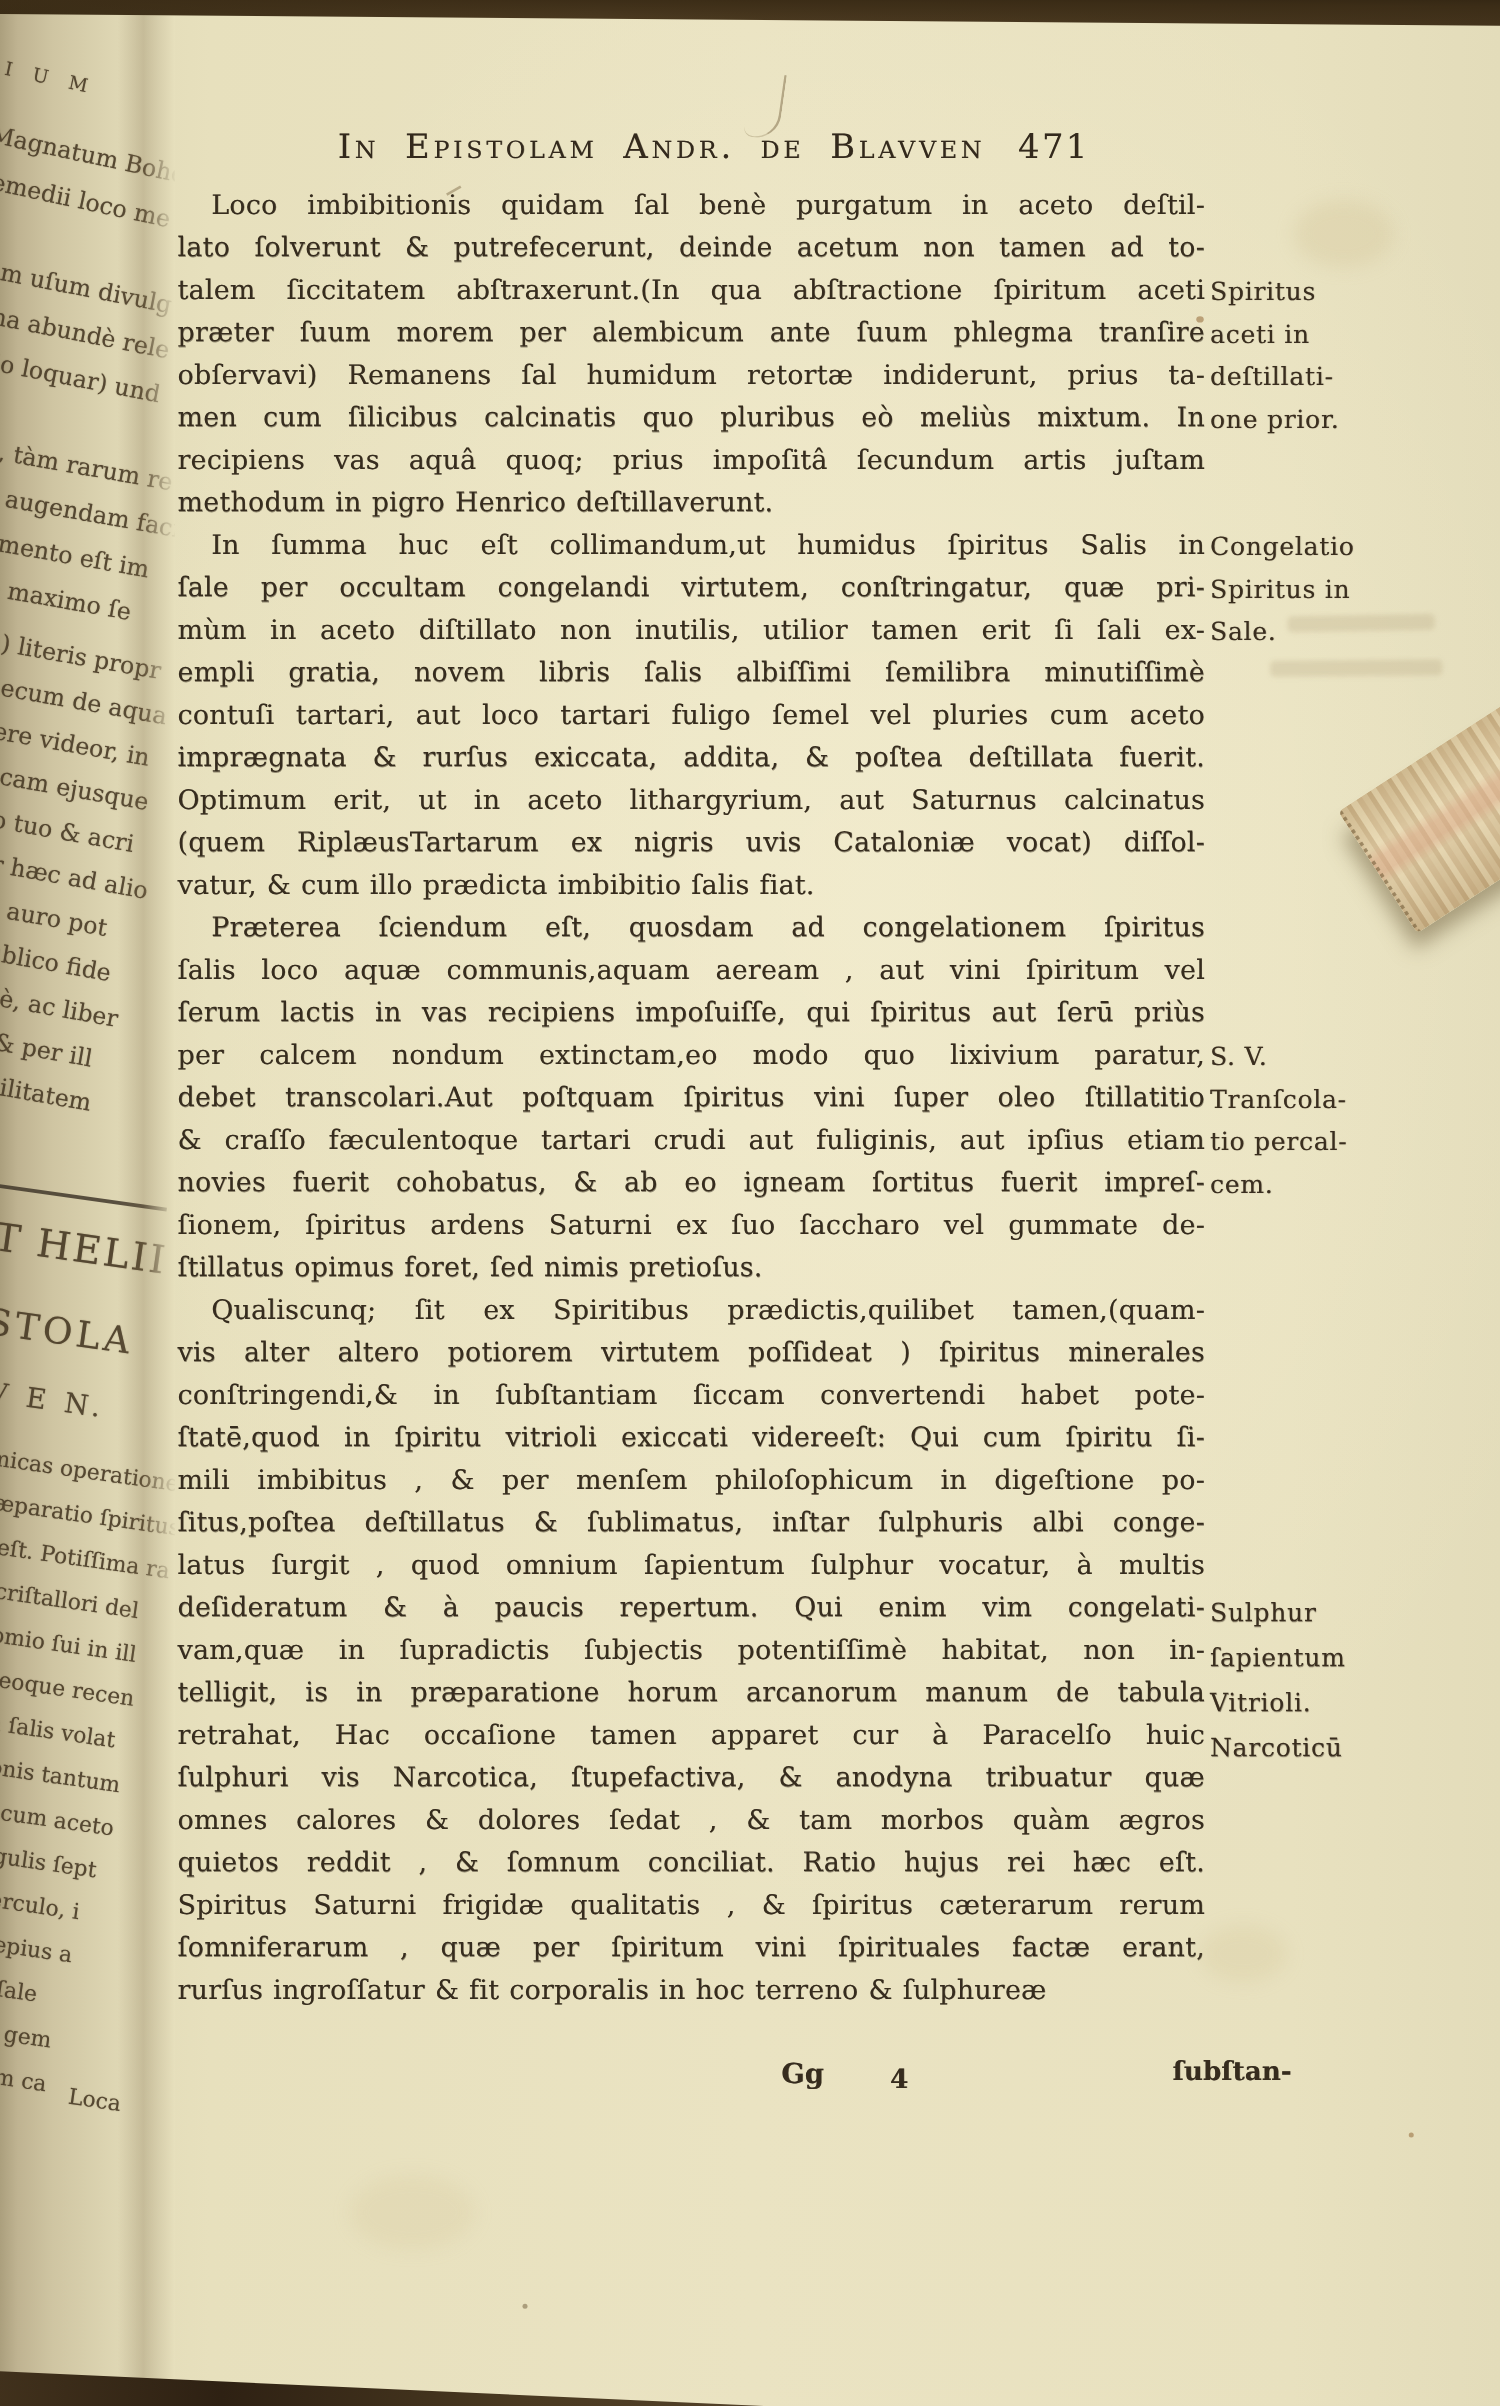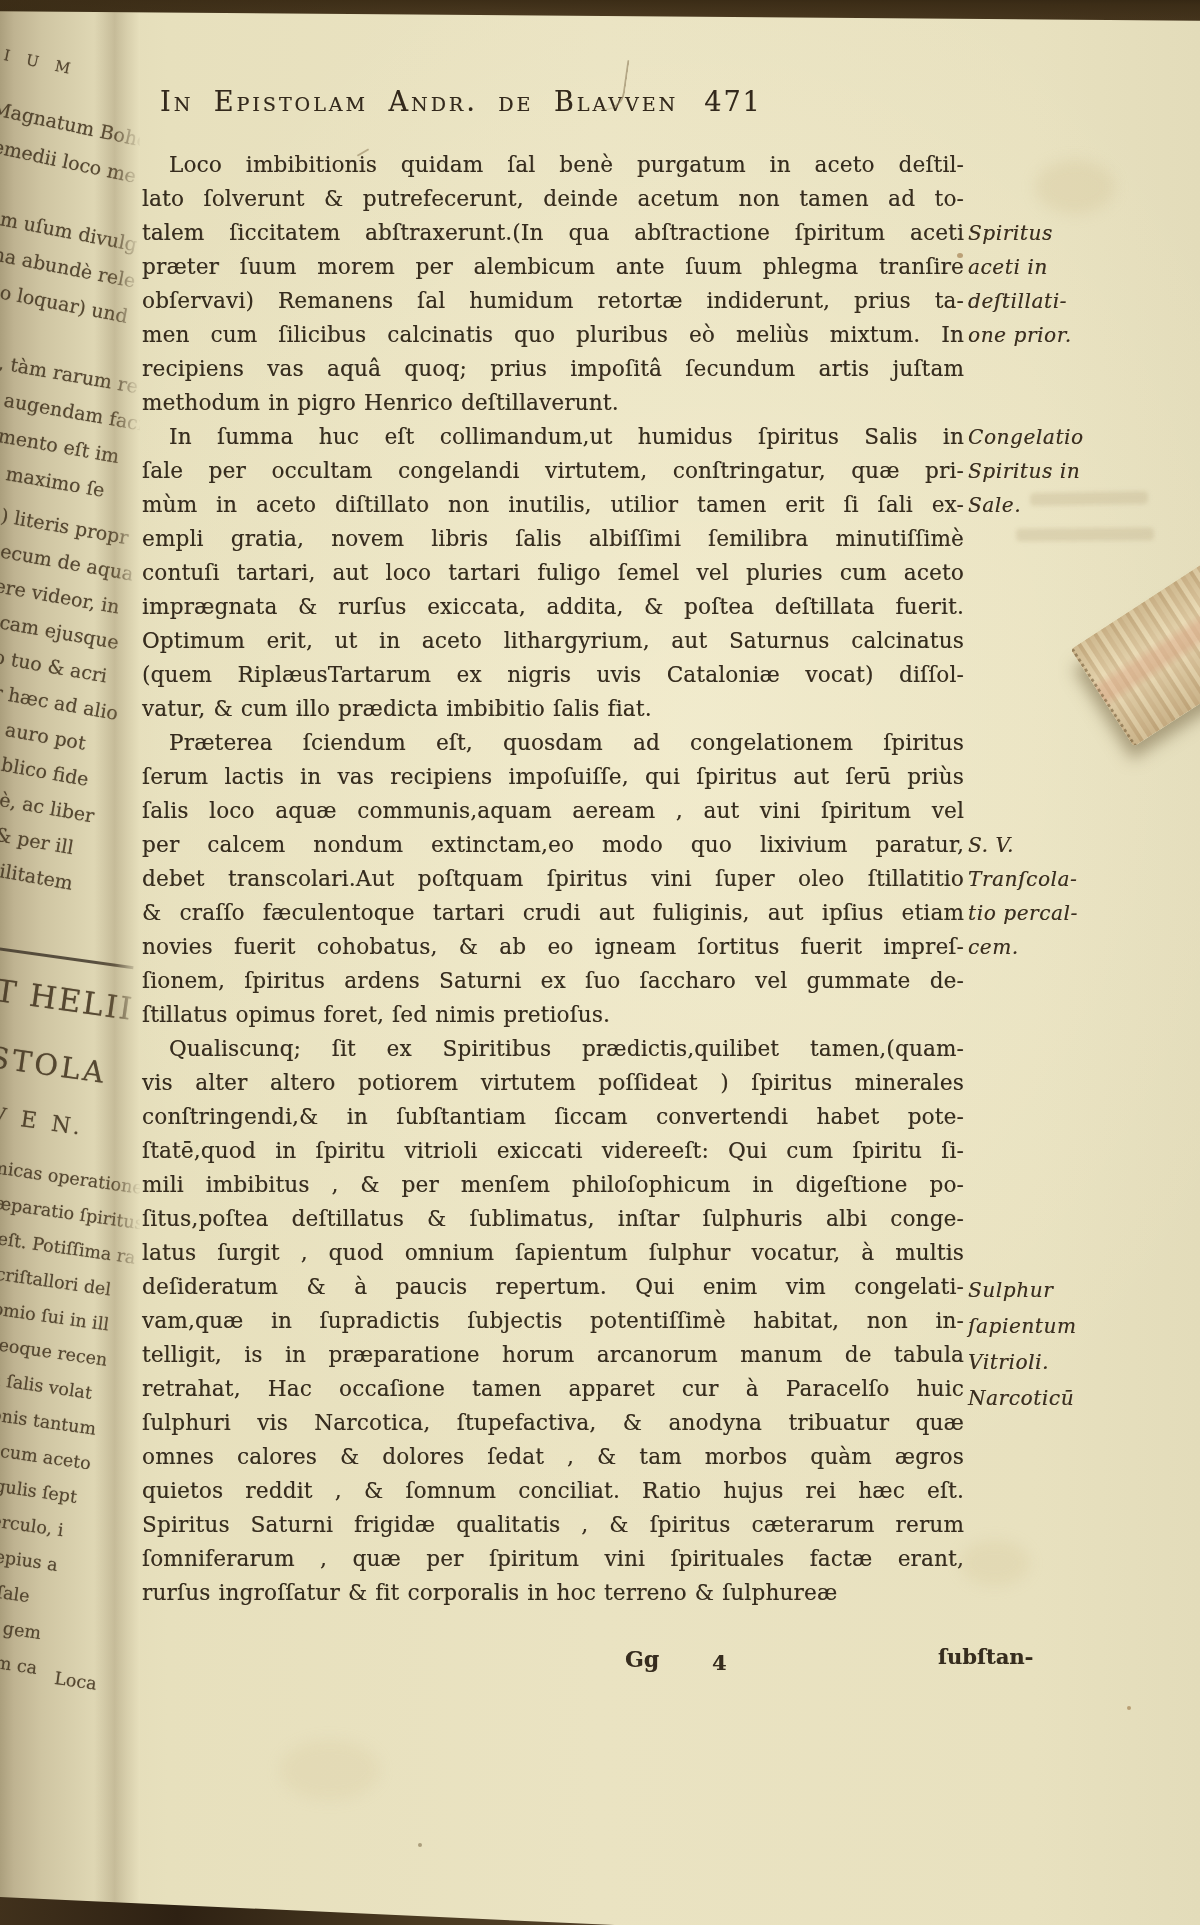"In Epistolam Andr. de Blavven" .header { text-align: left -> center; top: 86px -> 102px }
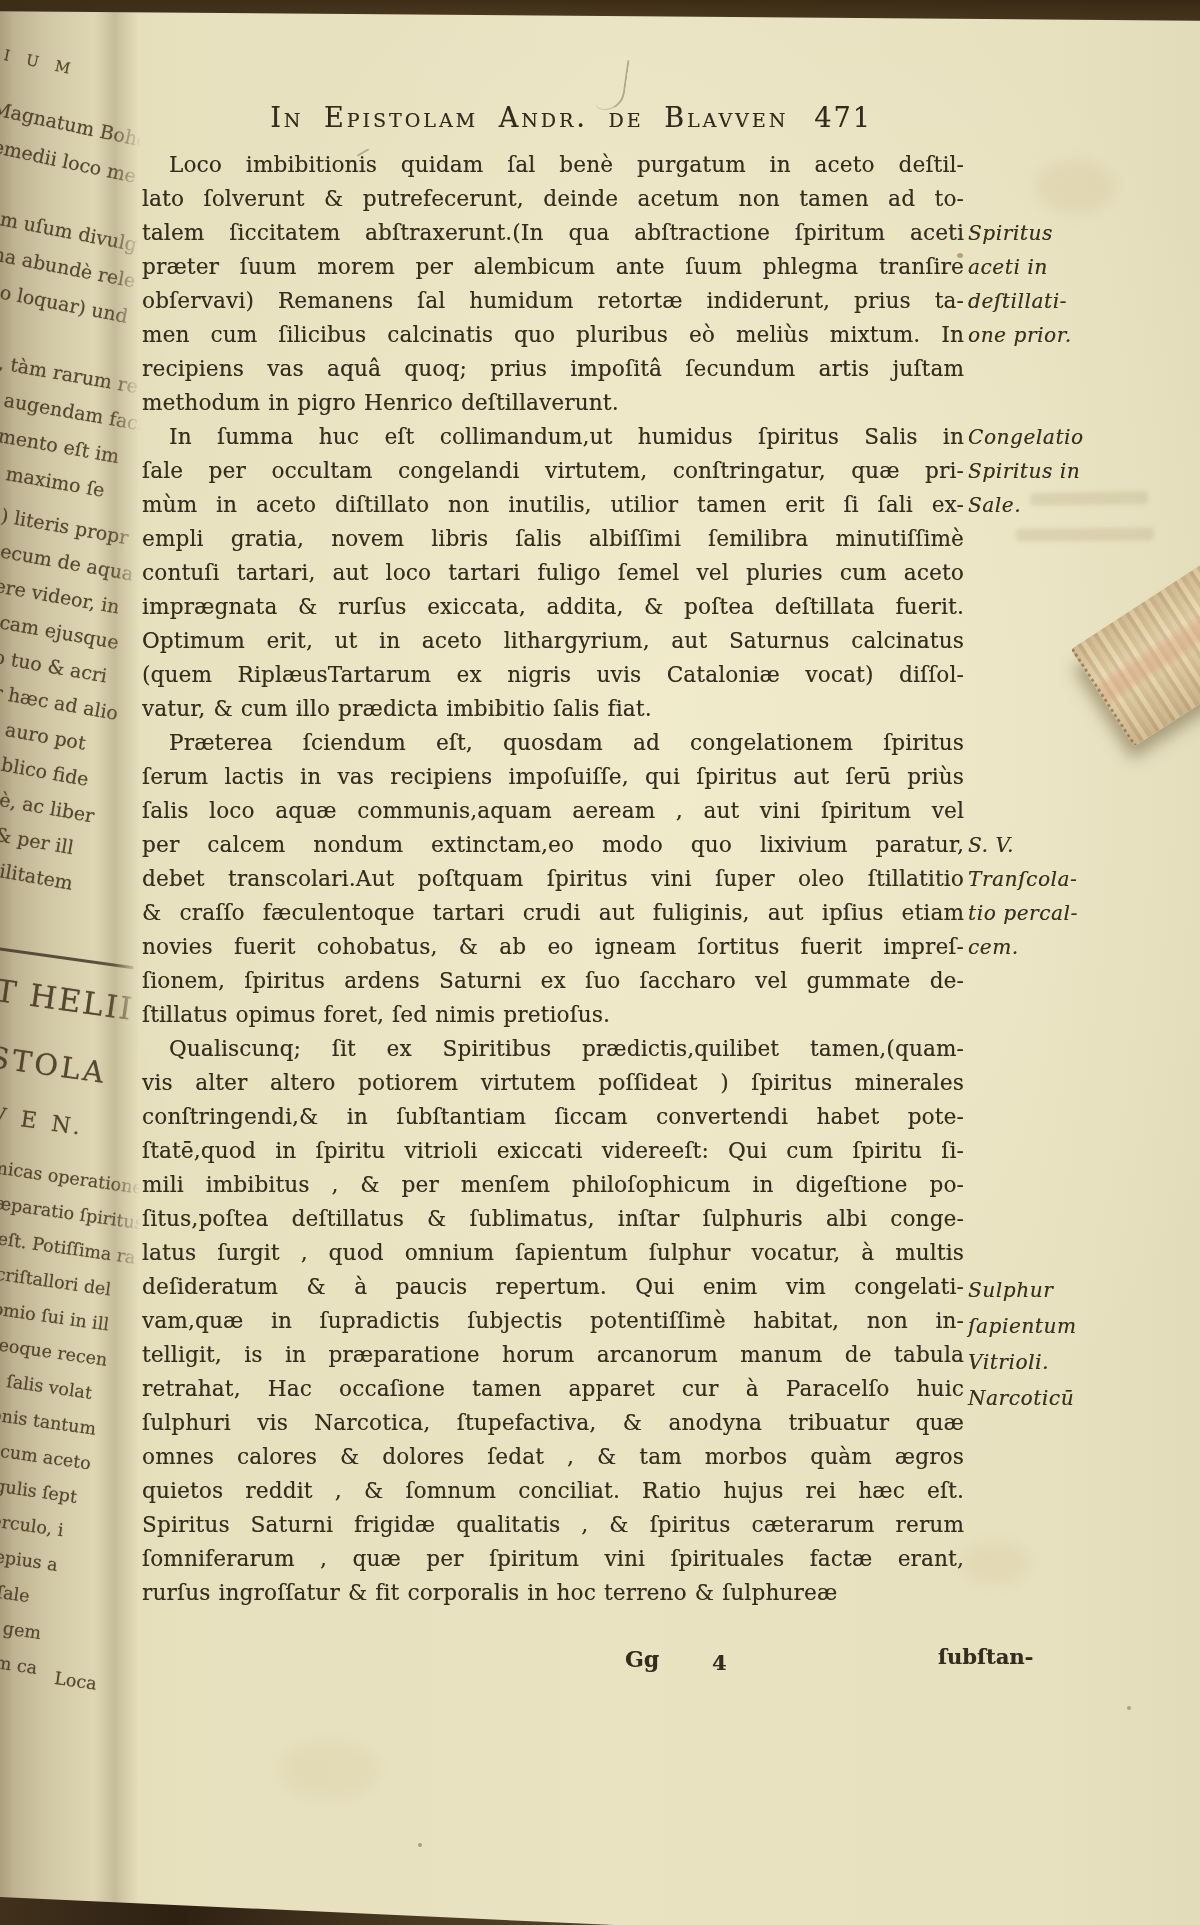"Spiritus" .mnote { font-style: italic -> none }
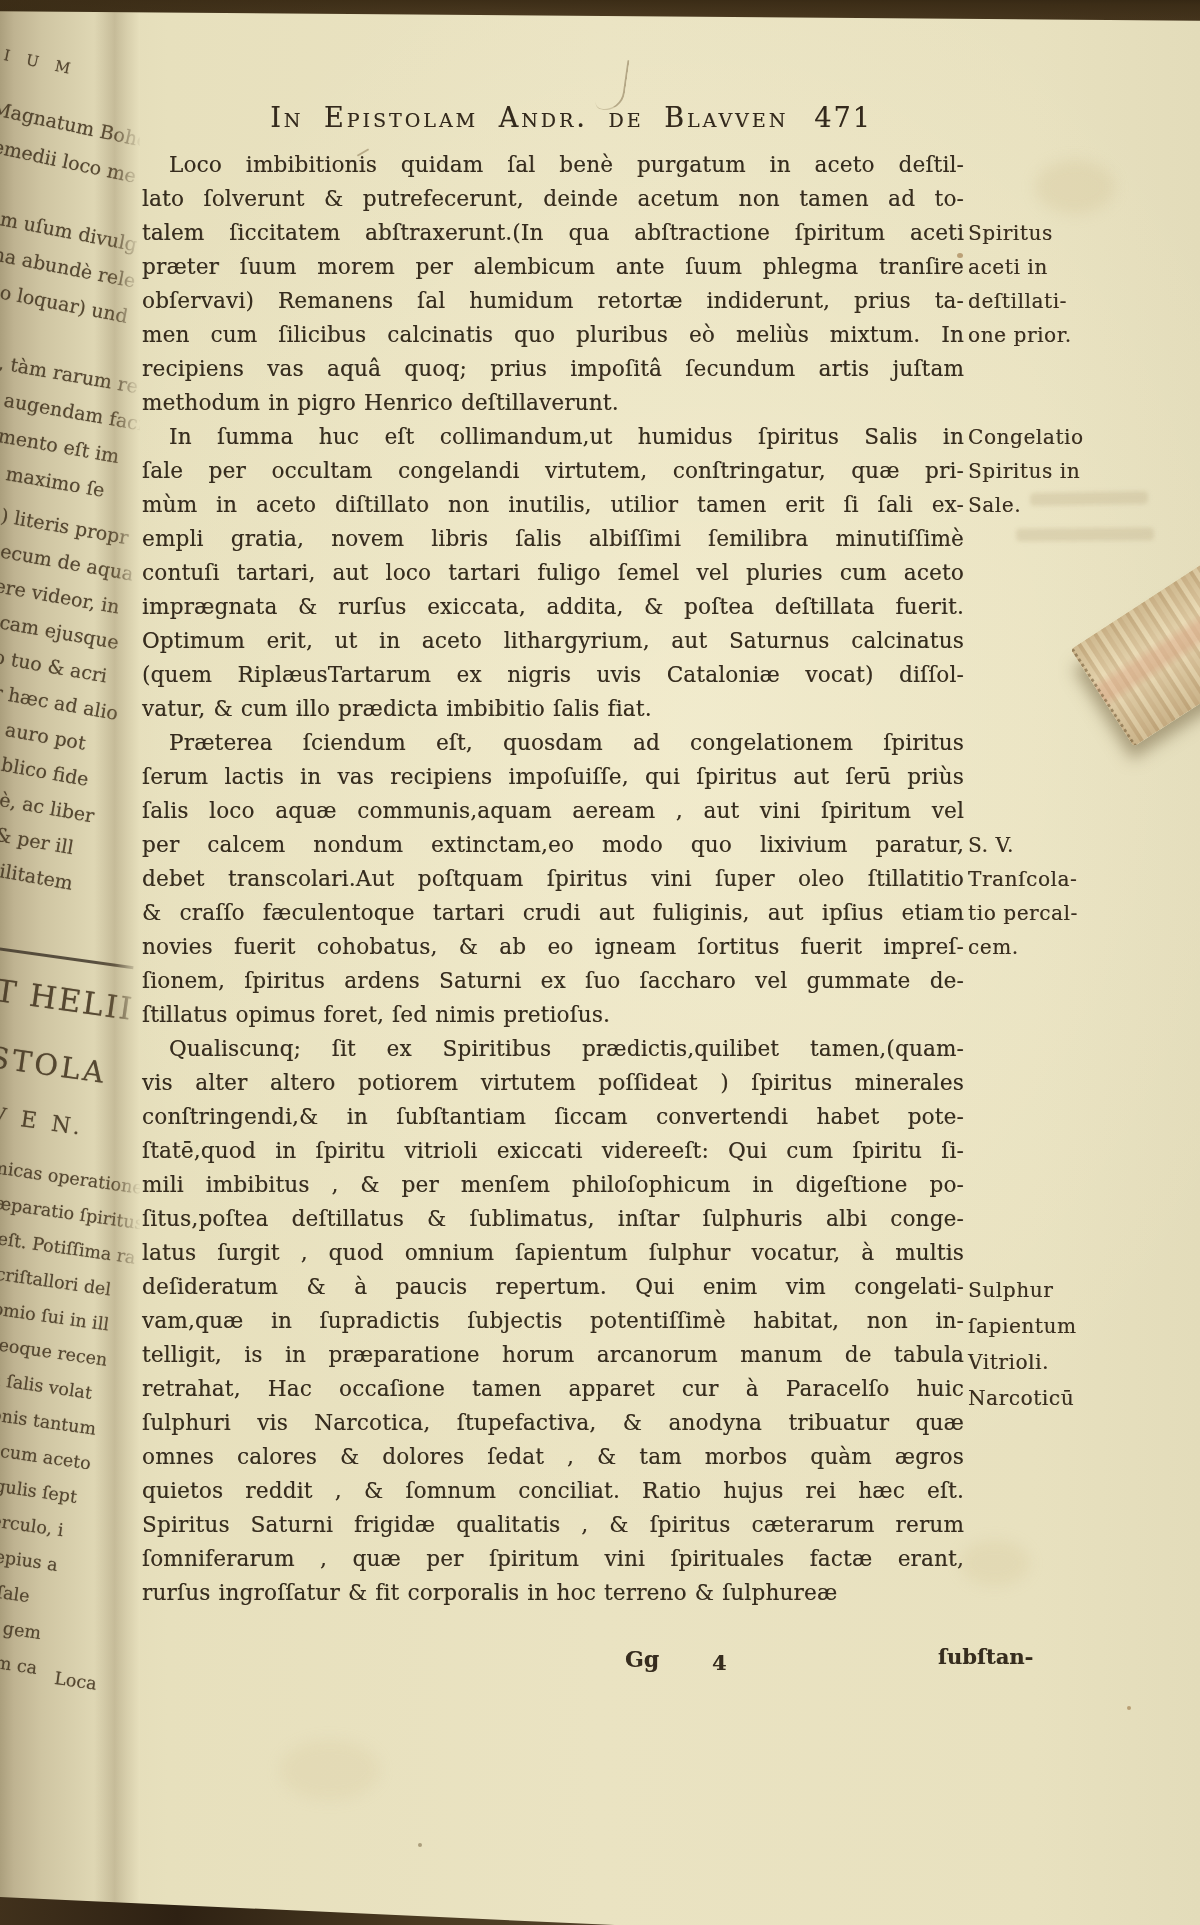"ſerum lactis in vas recipiens" div.line { order: before "ſalis loco aquæ communis,aquam aeream" -> after "ſalis loco aquæ communis,aquam aeream" }
